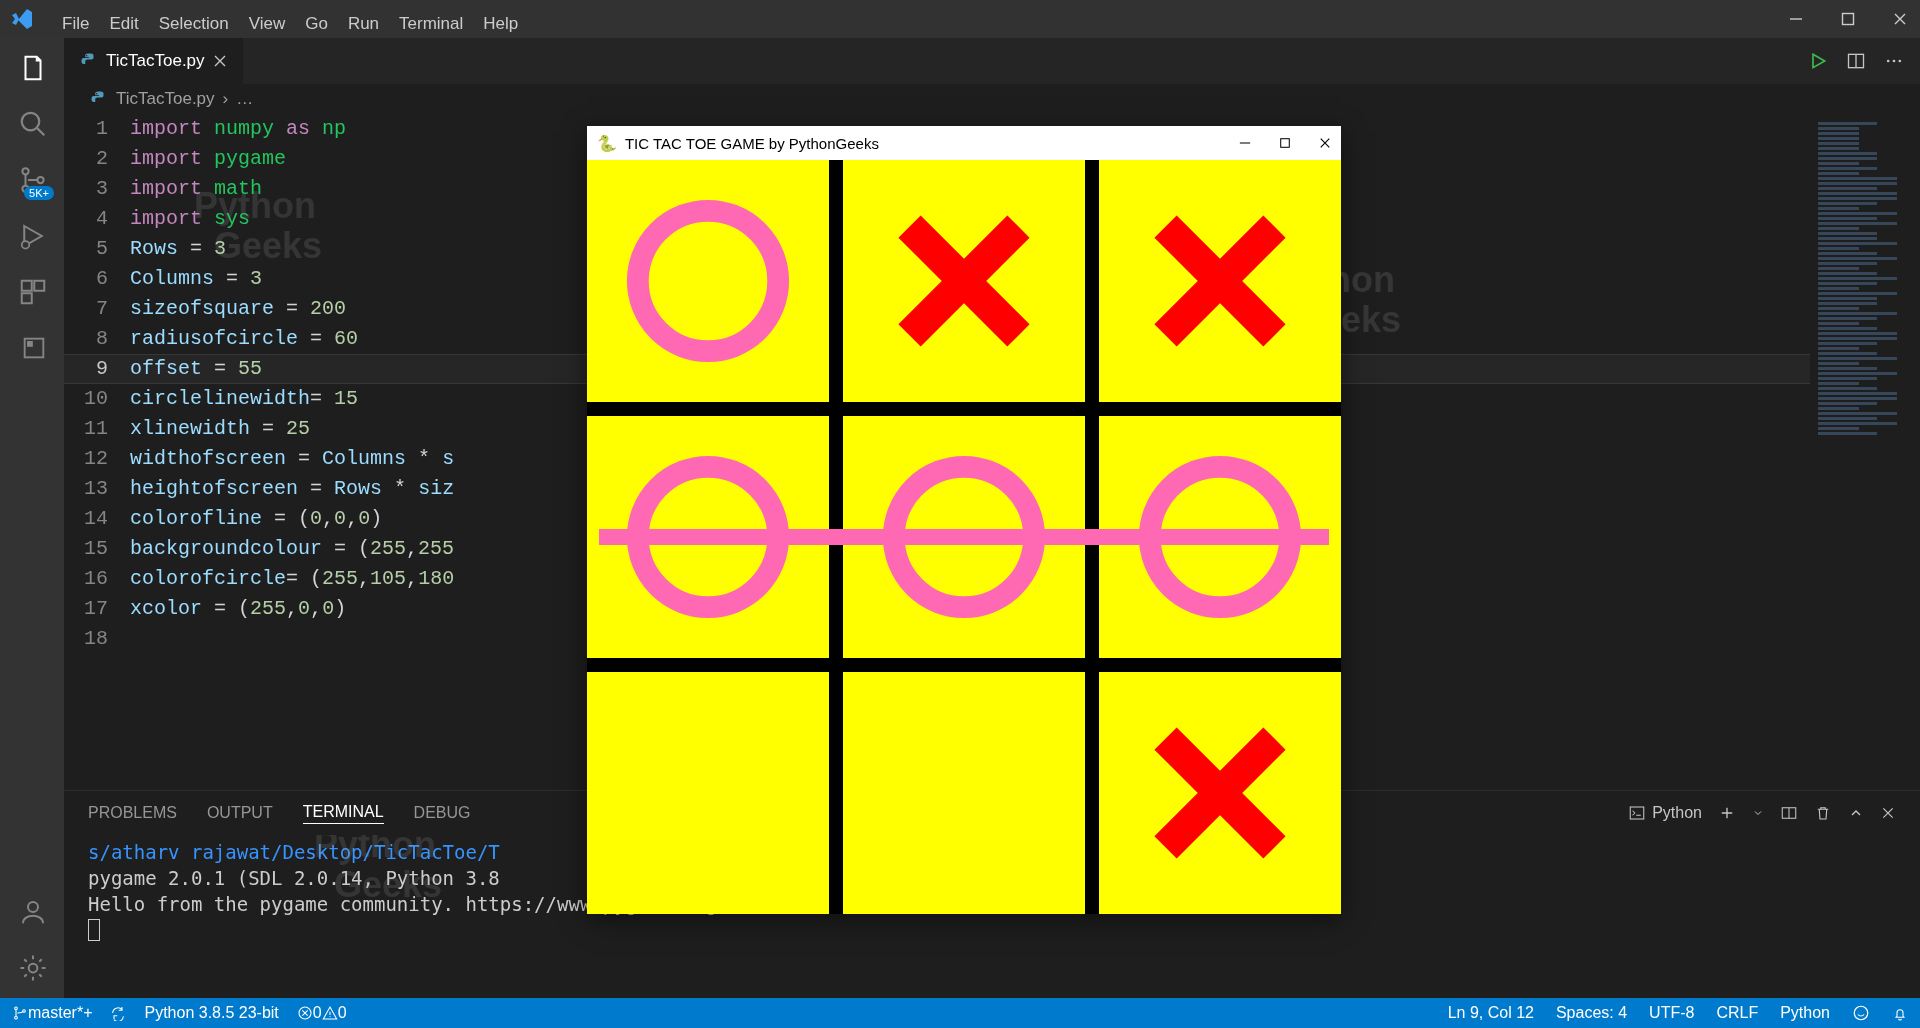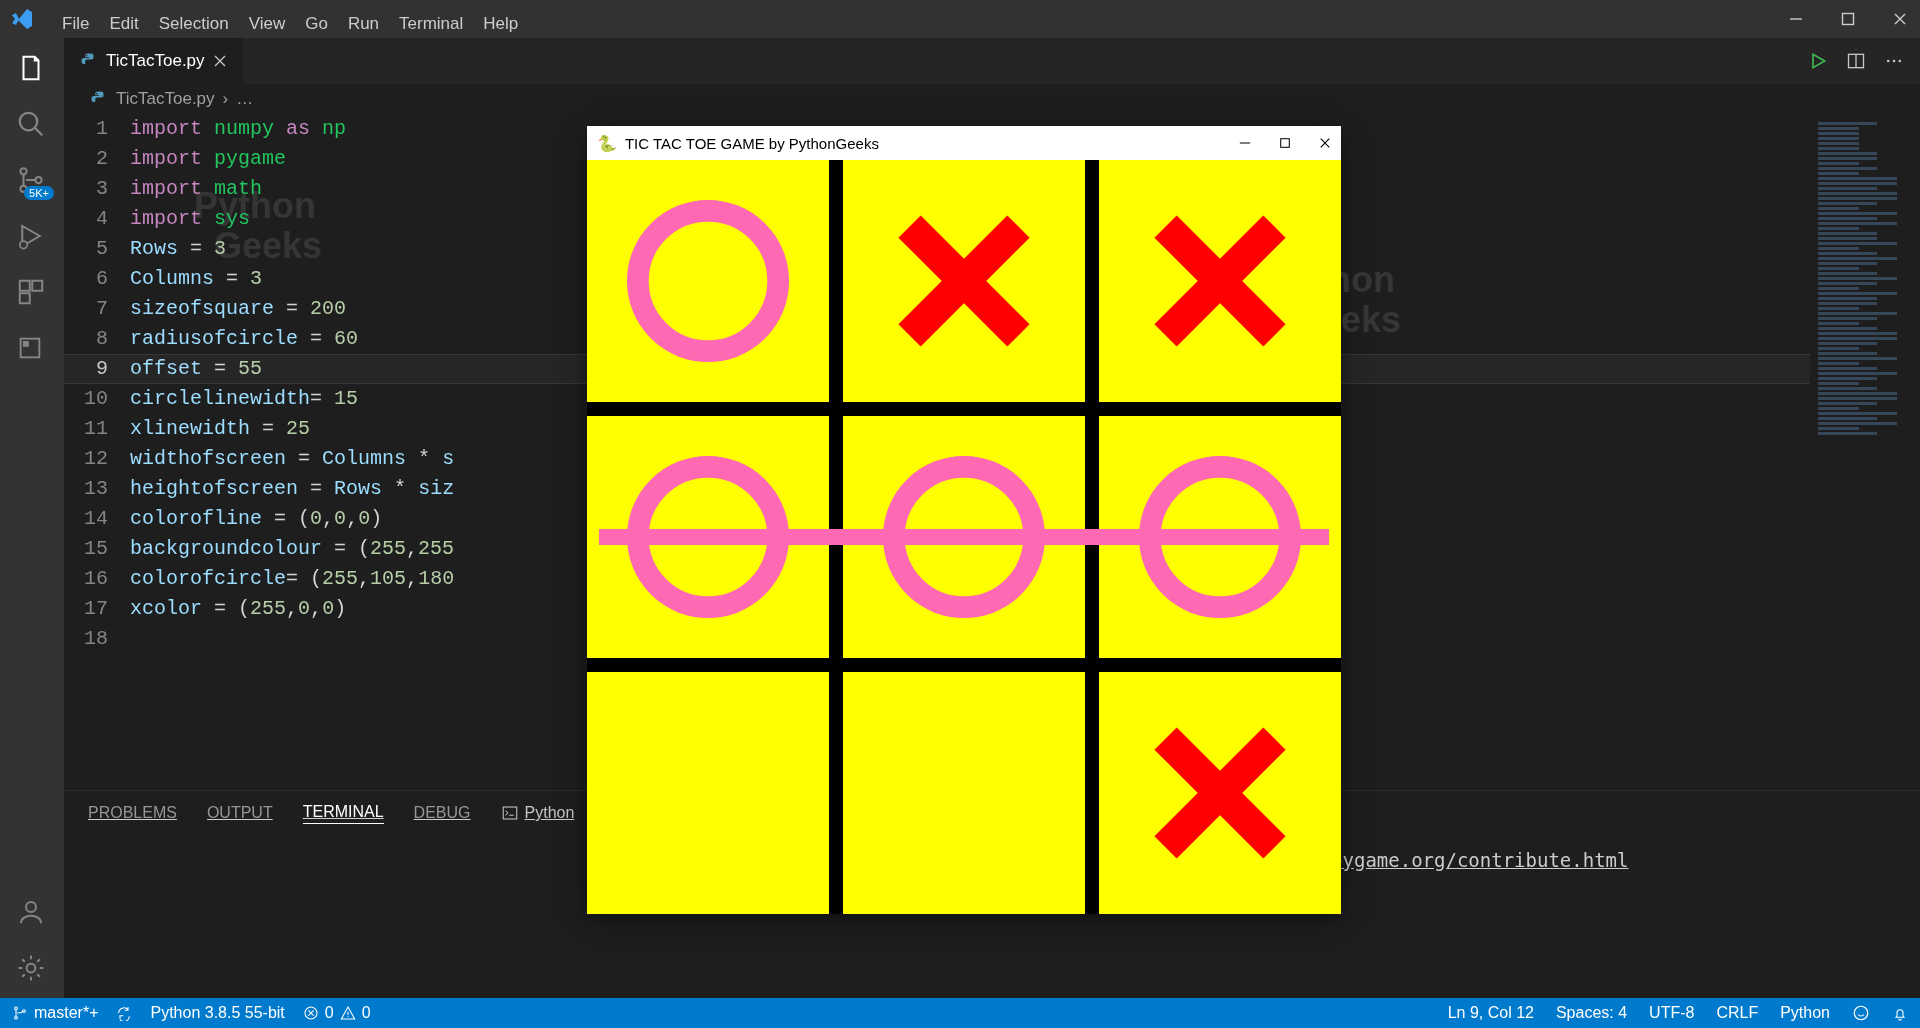"5K+" .act-item { justify-content: flex-start -> flex-end }
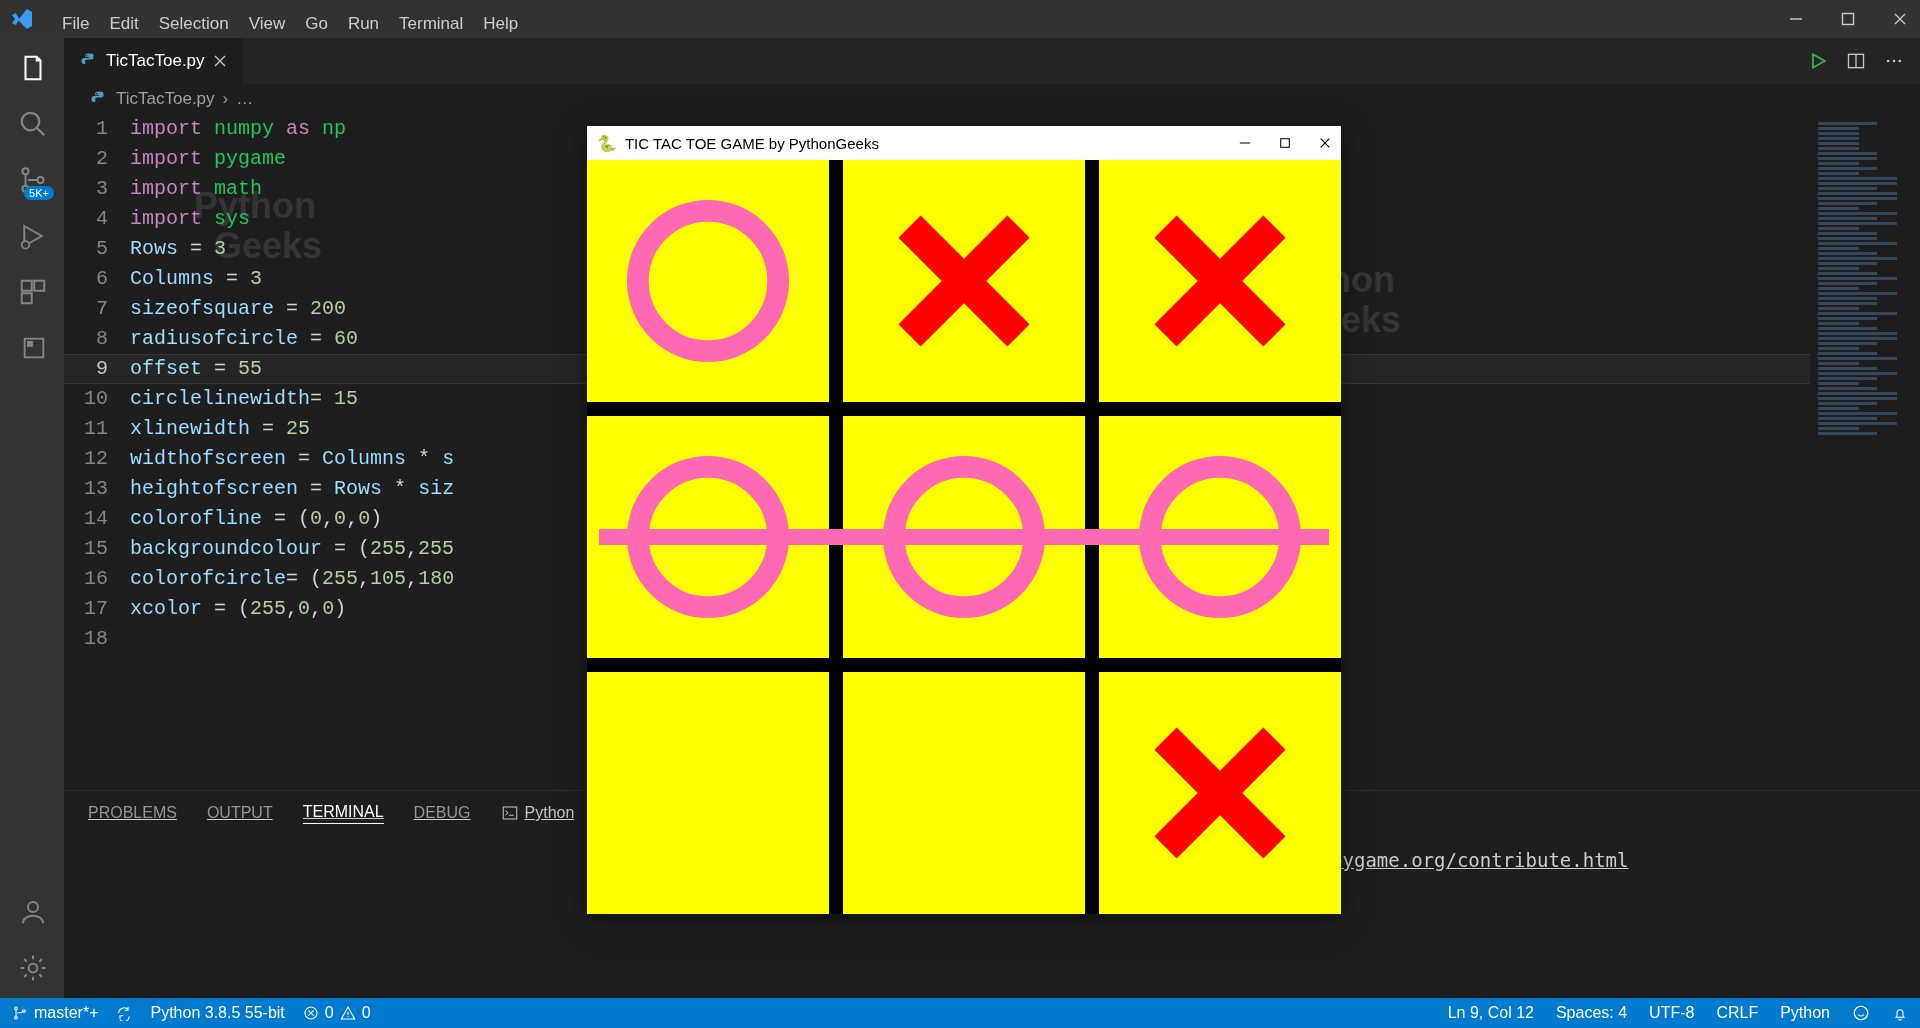"PROBLEMS" .panel { flex-direction: row -> column; text-decoration: underline -> none }
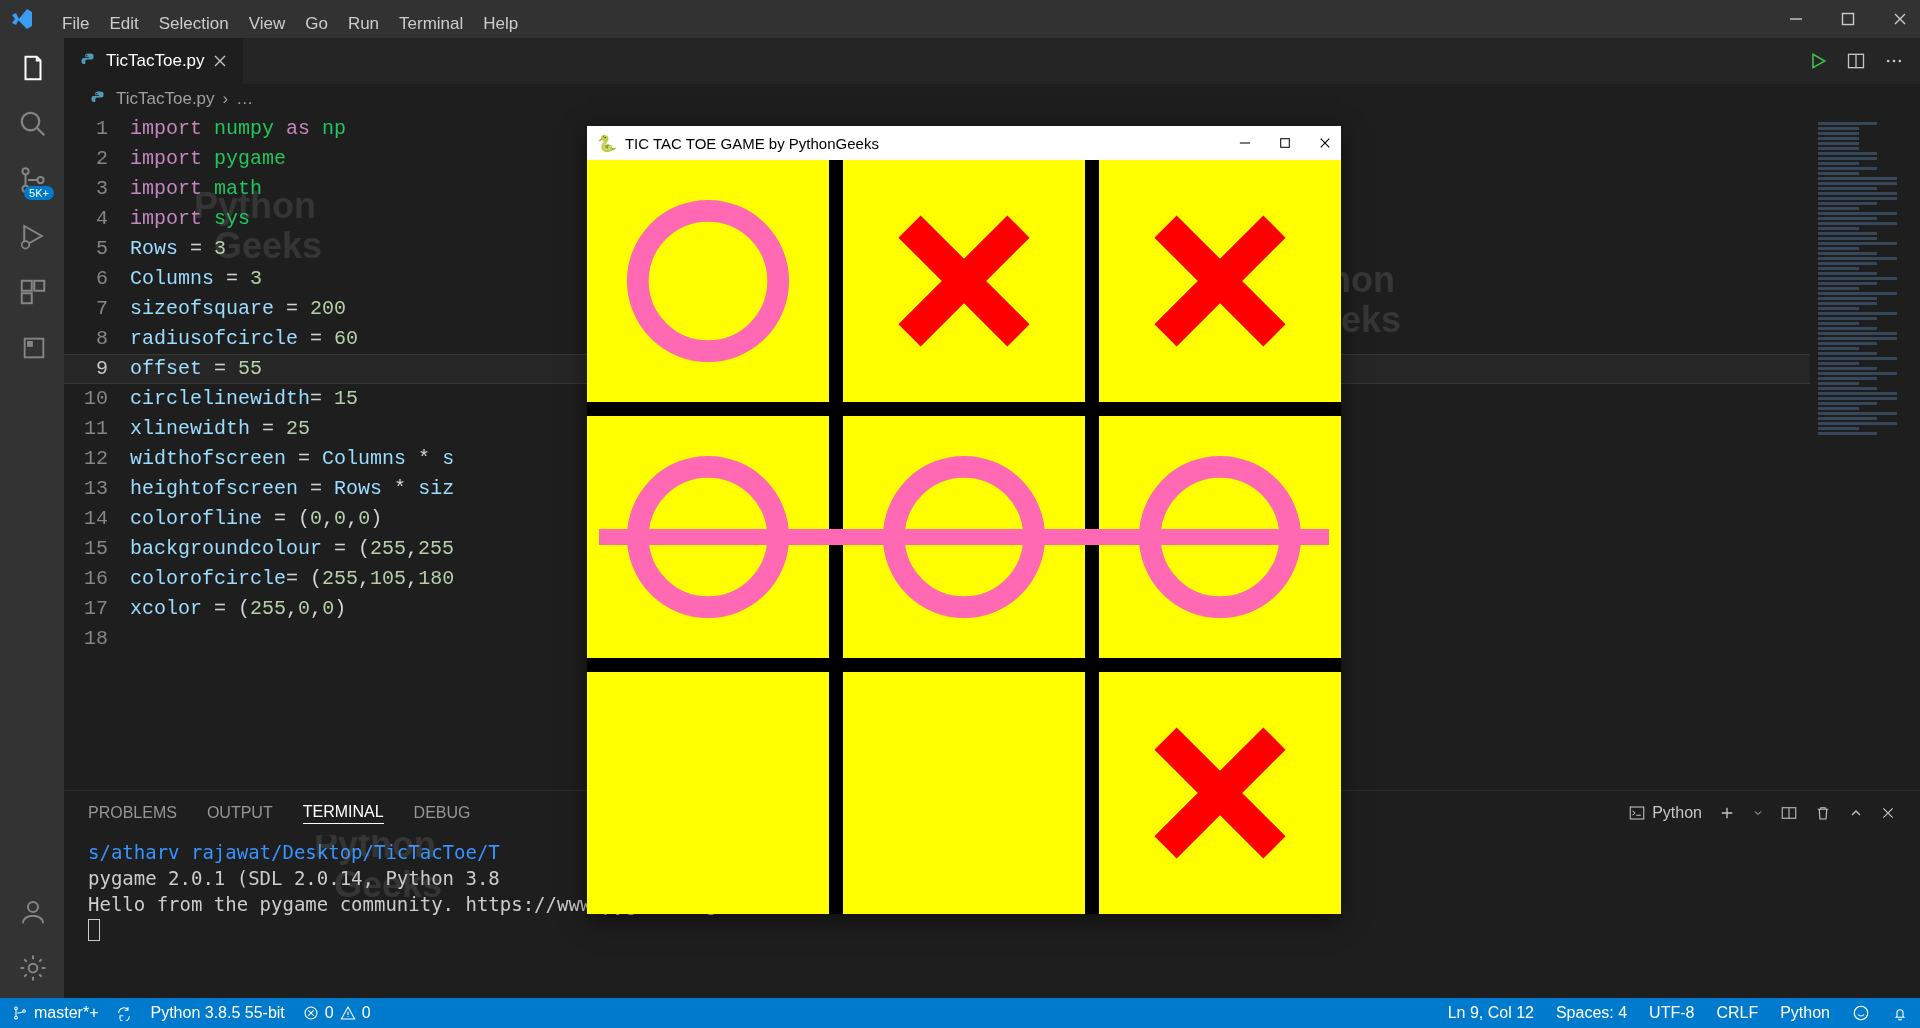"master*+" .statusbar .sb-item { gap: 6px -> none }
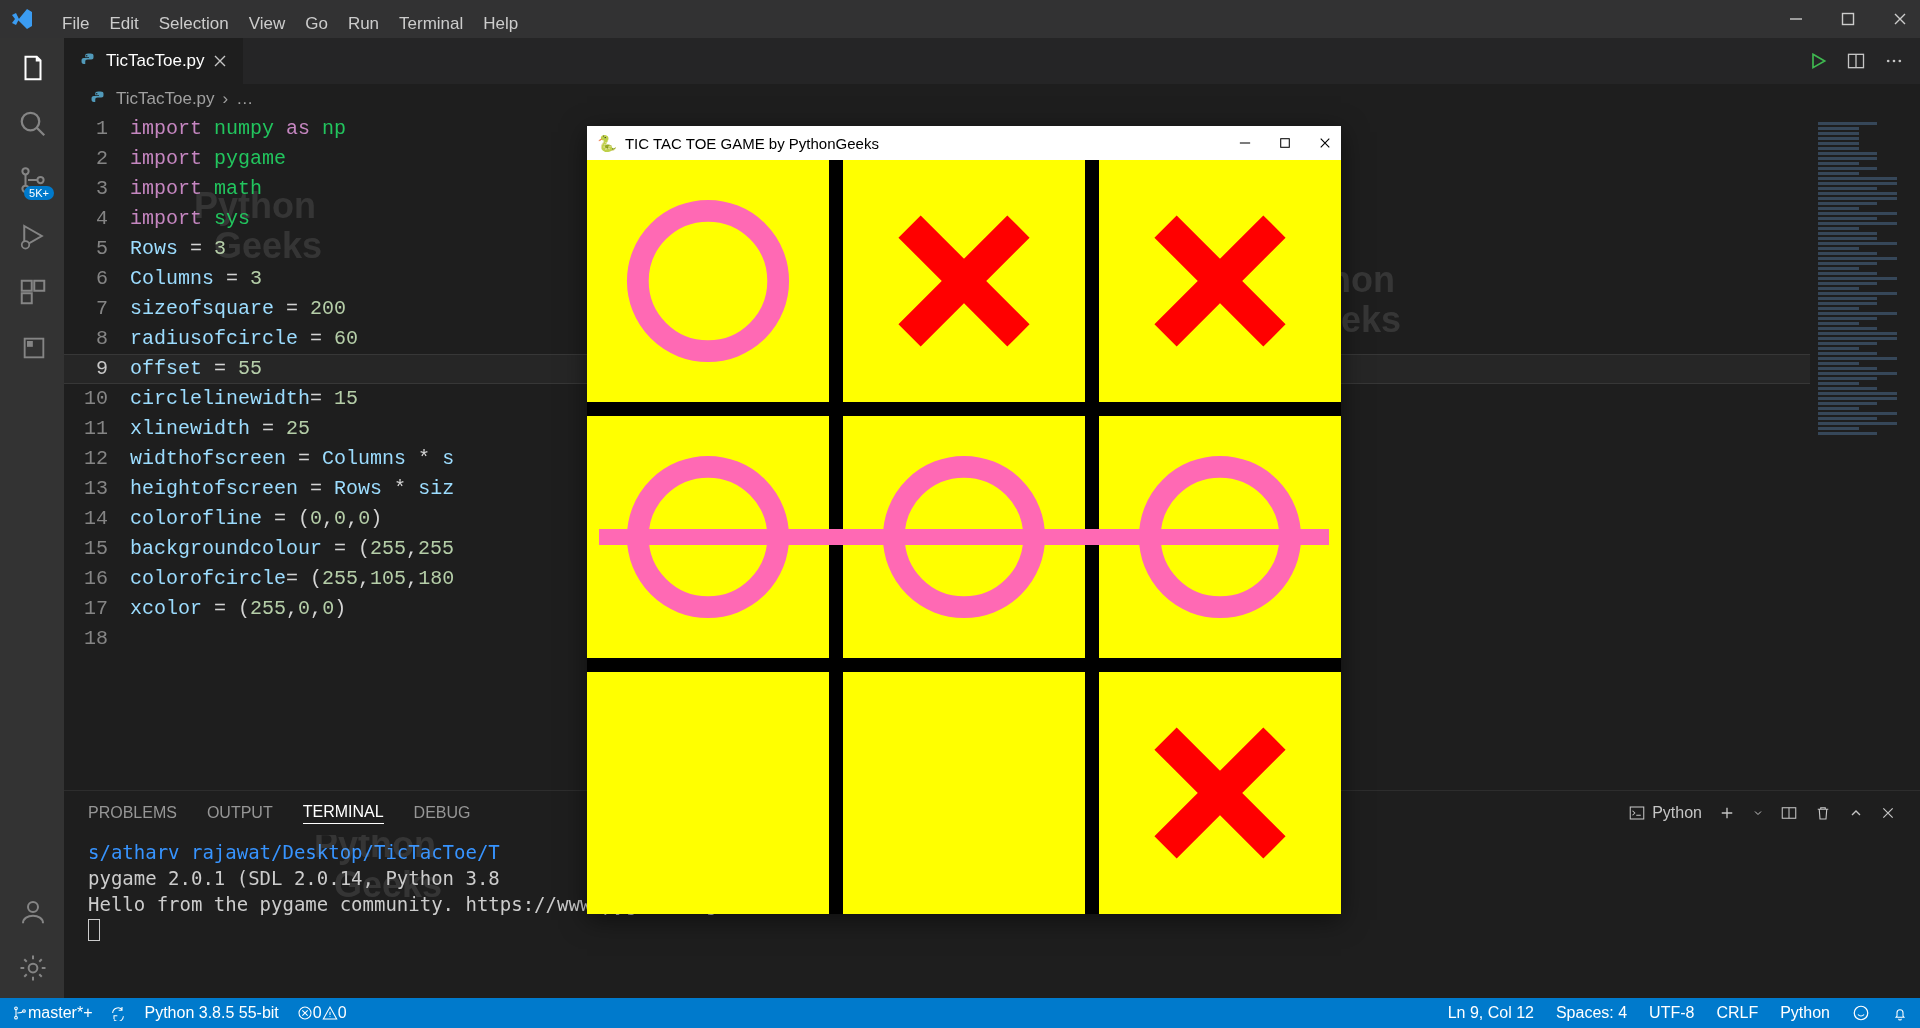"Python 3.8.5 55-bit" div.sb-item { text: 55-bit -> 23-bit }
